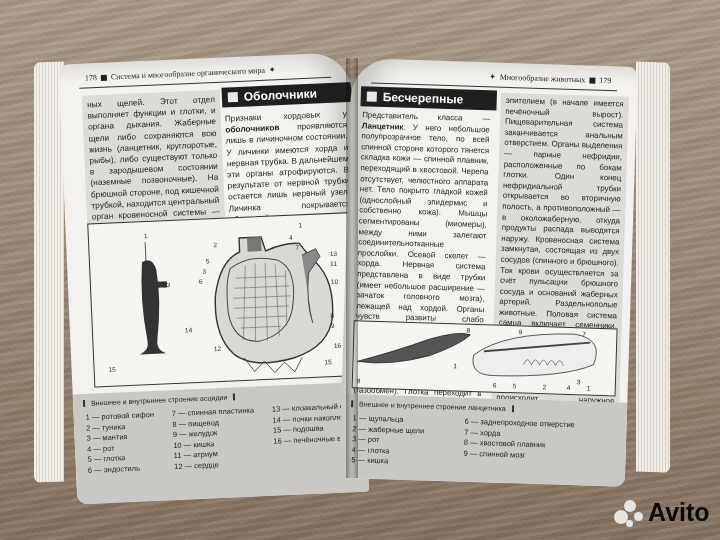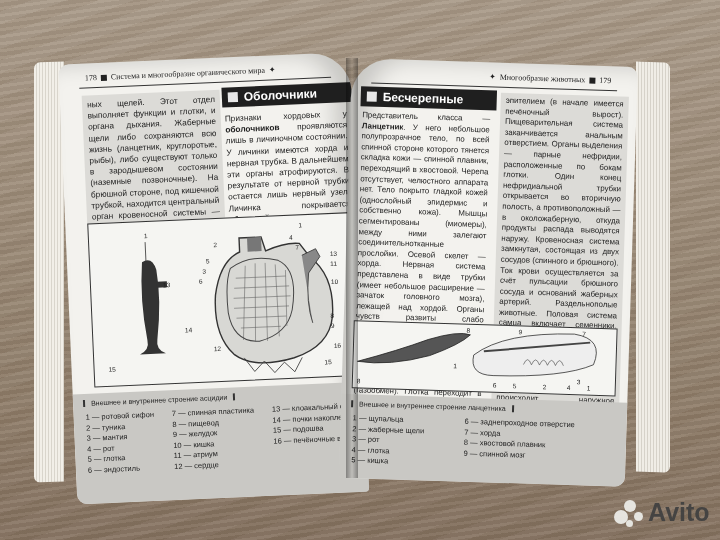"Avito" .avito { color: #404040 -> #000000 }
